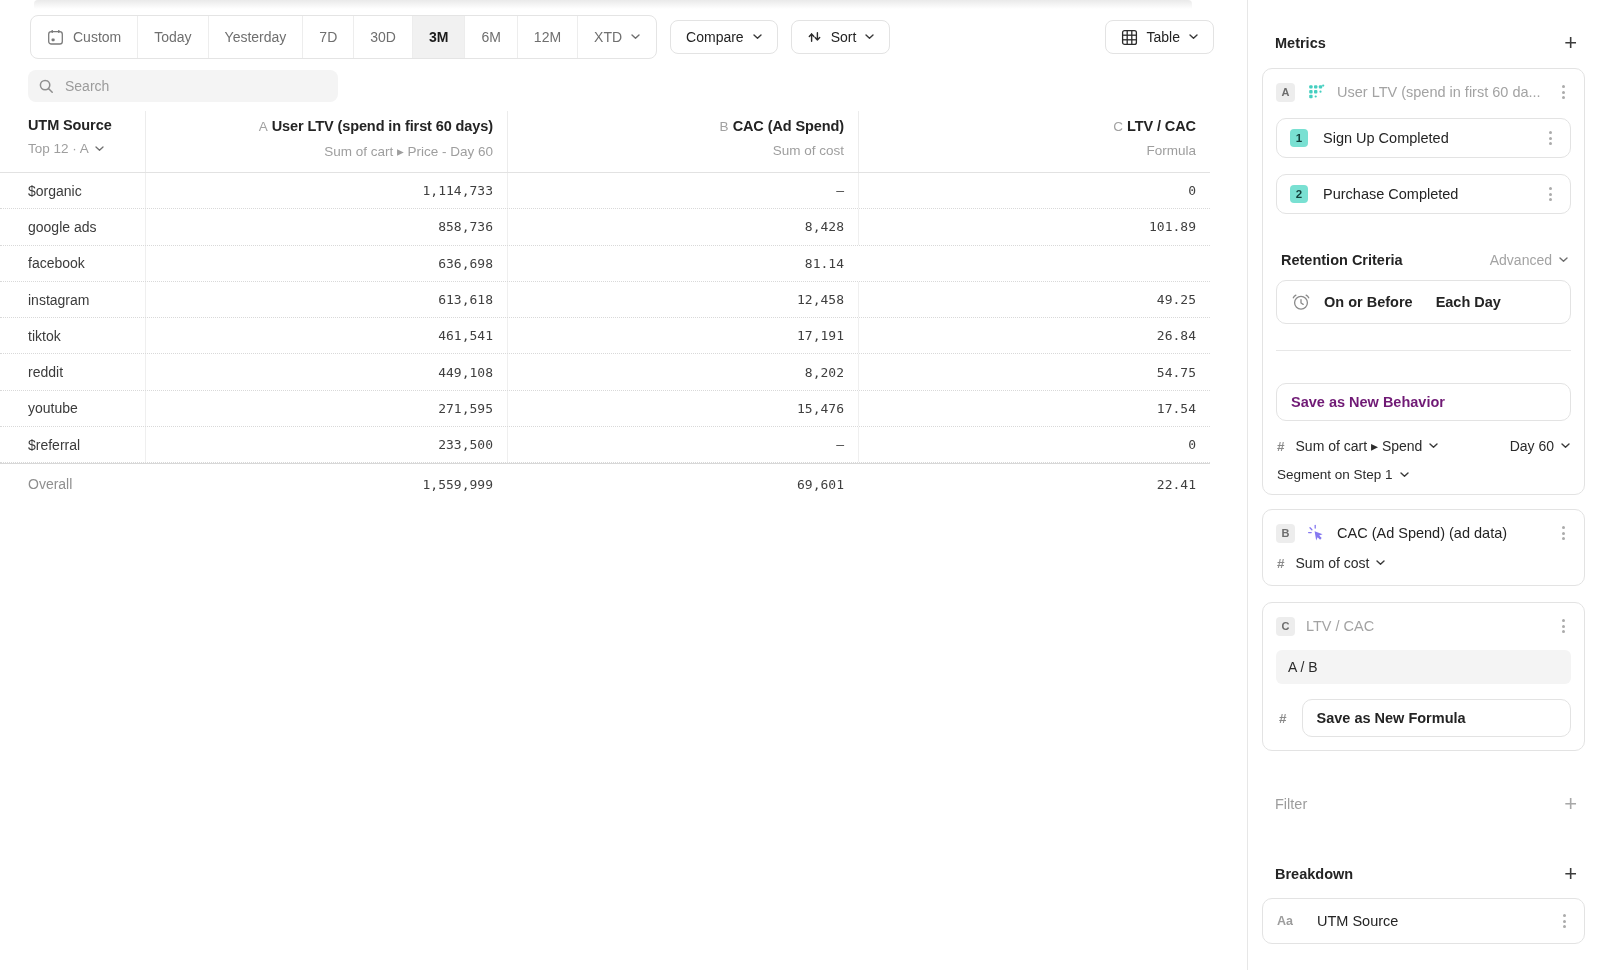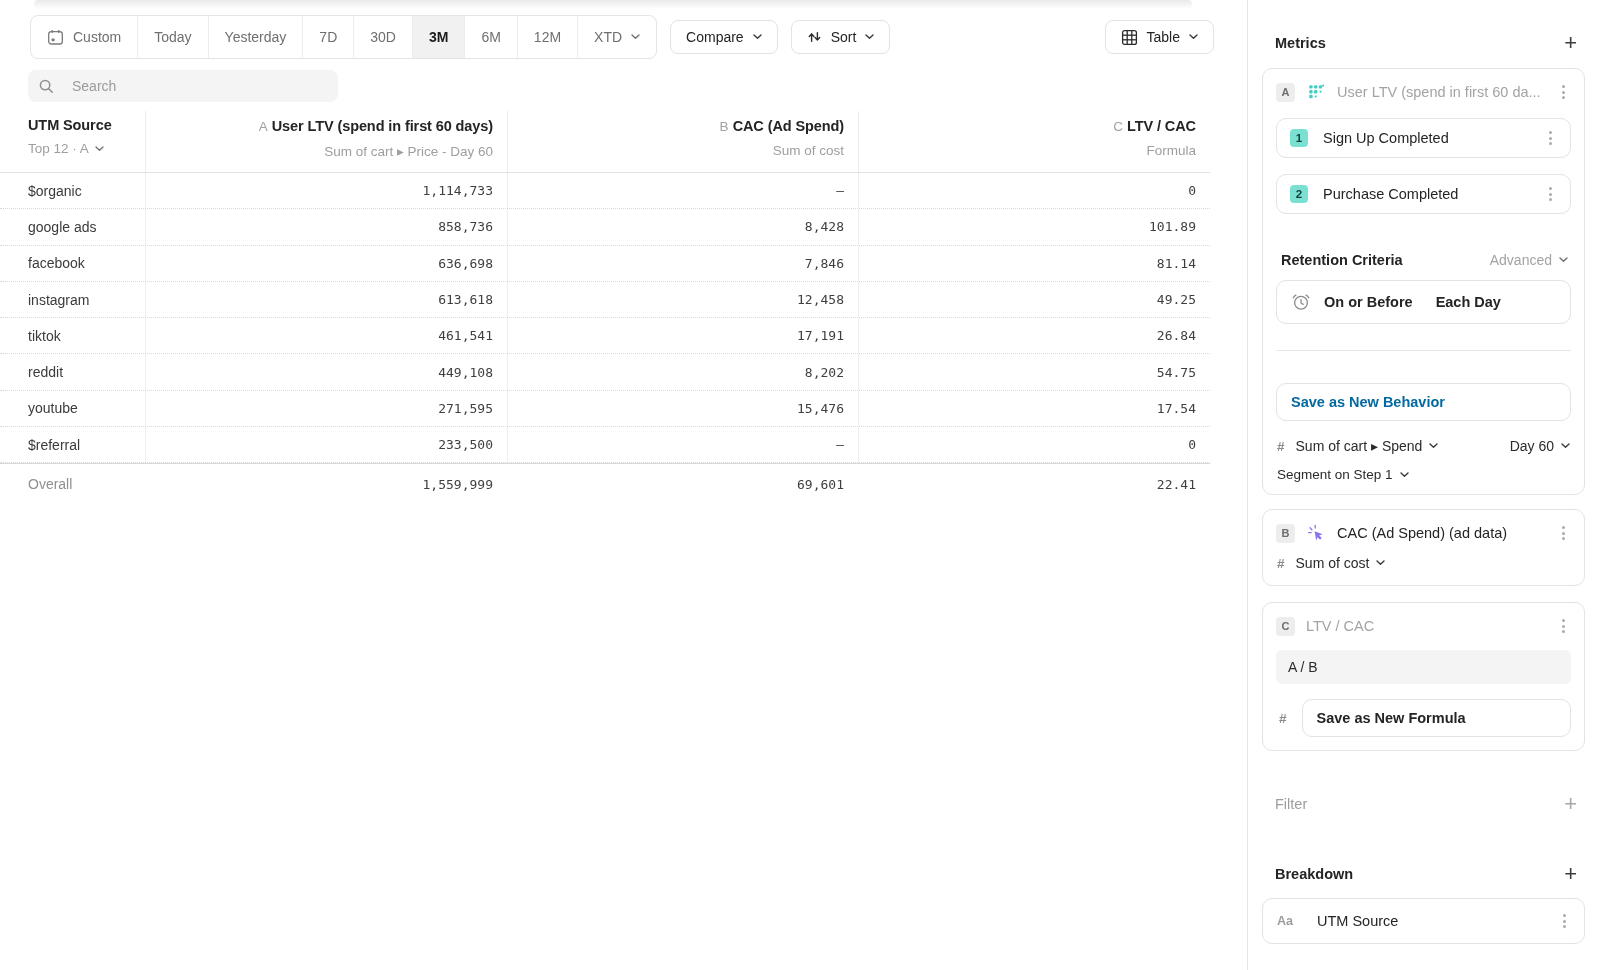"Search" .searchbox { gap: 16px -> 9px }
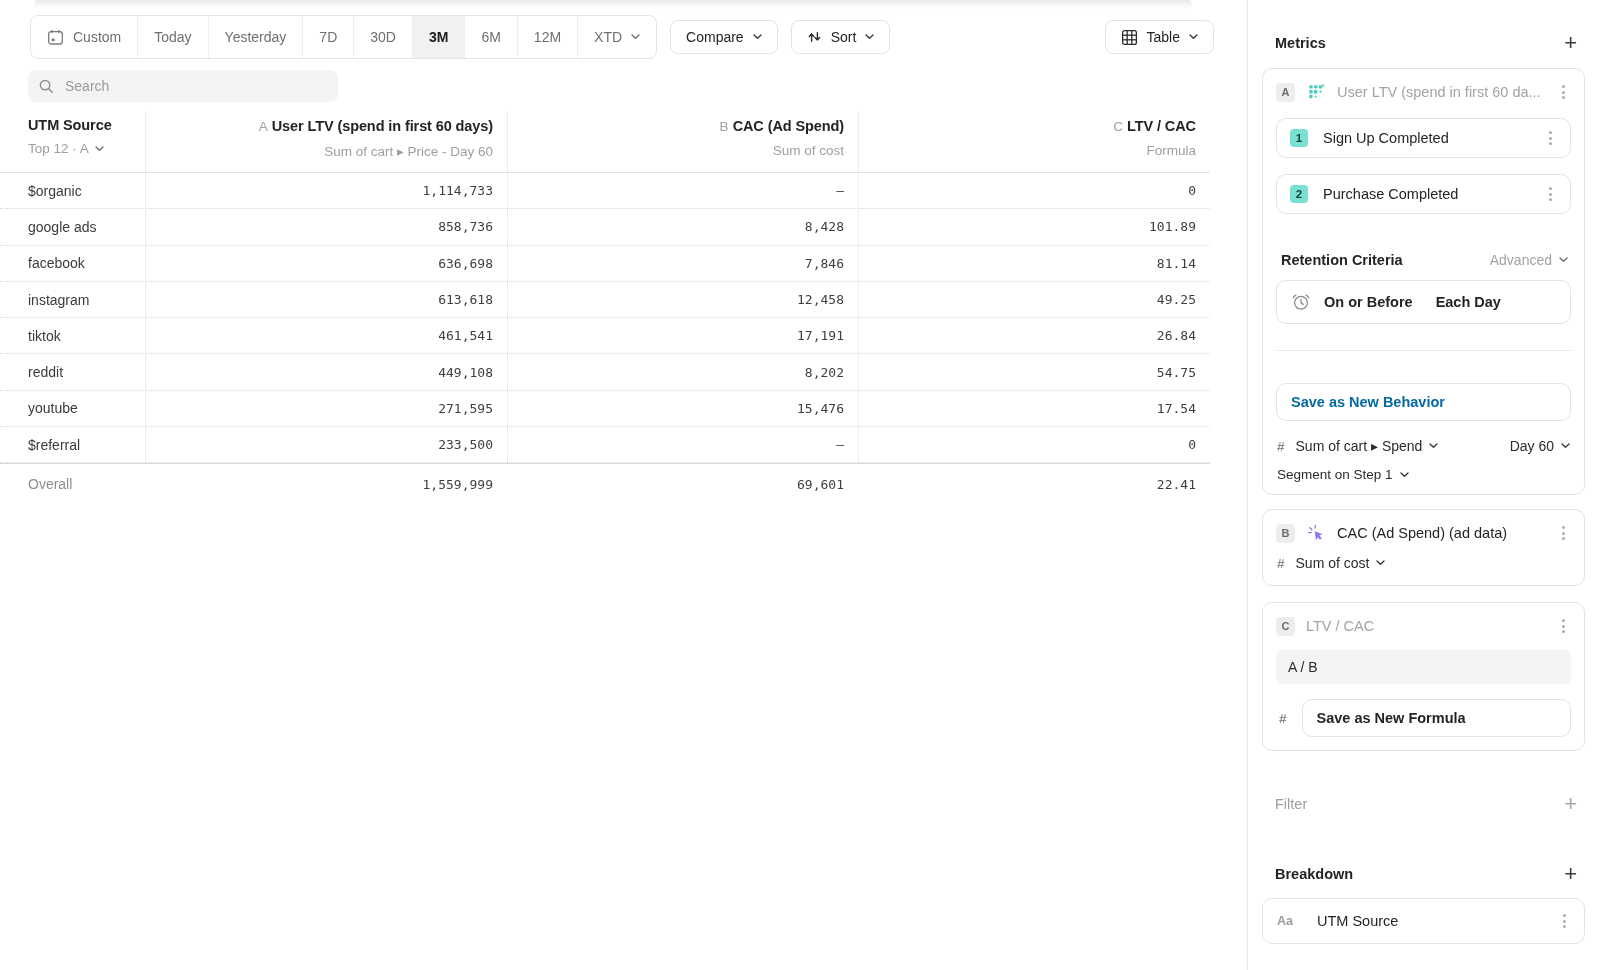"7,846" div.td-num { html: <div>7,846</div> -> none }
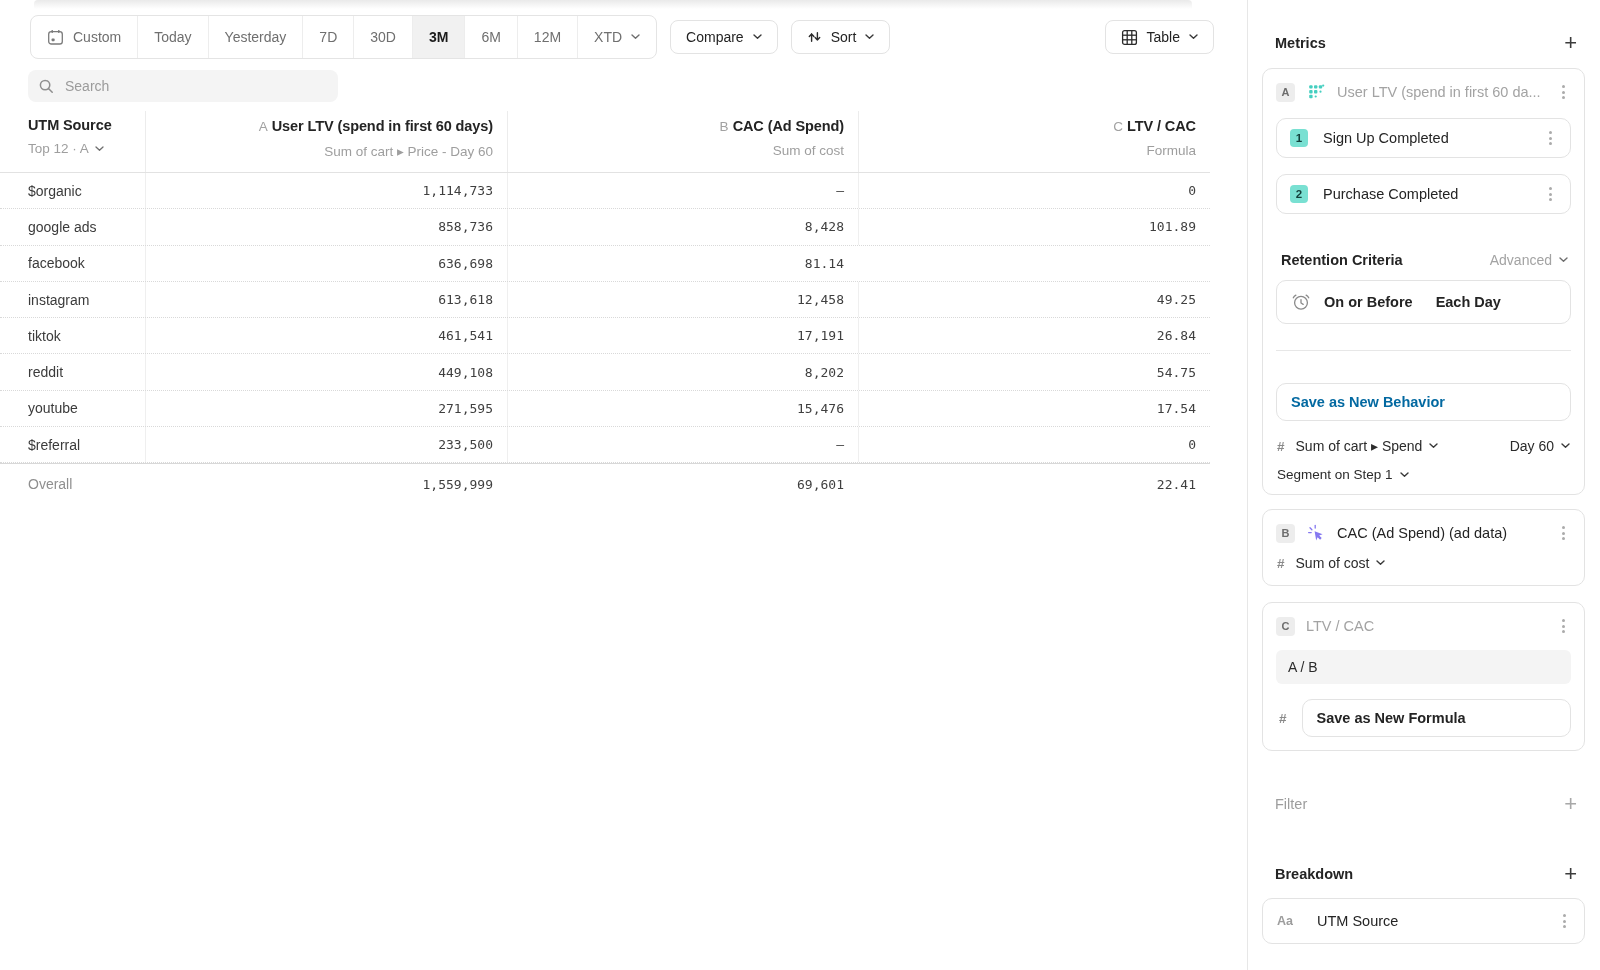"Save as New Behavior" .save-btn { color: #0369a1 -> #701a75 }
